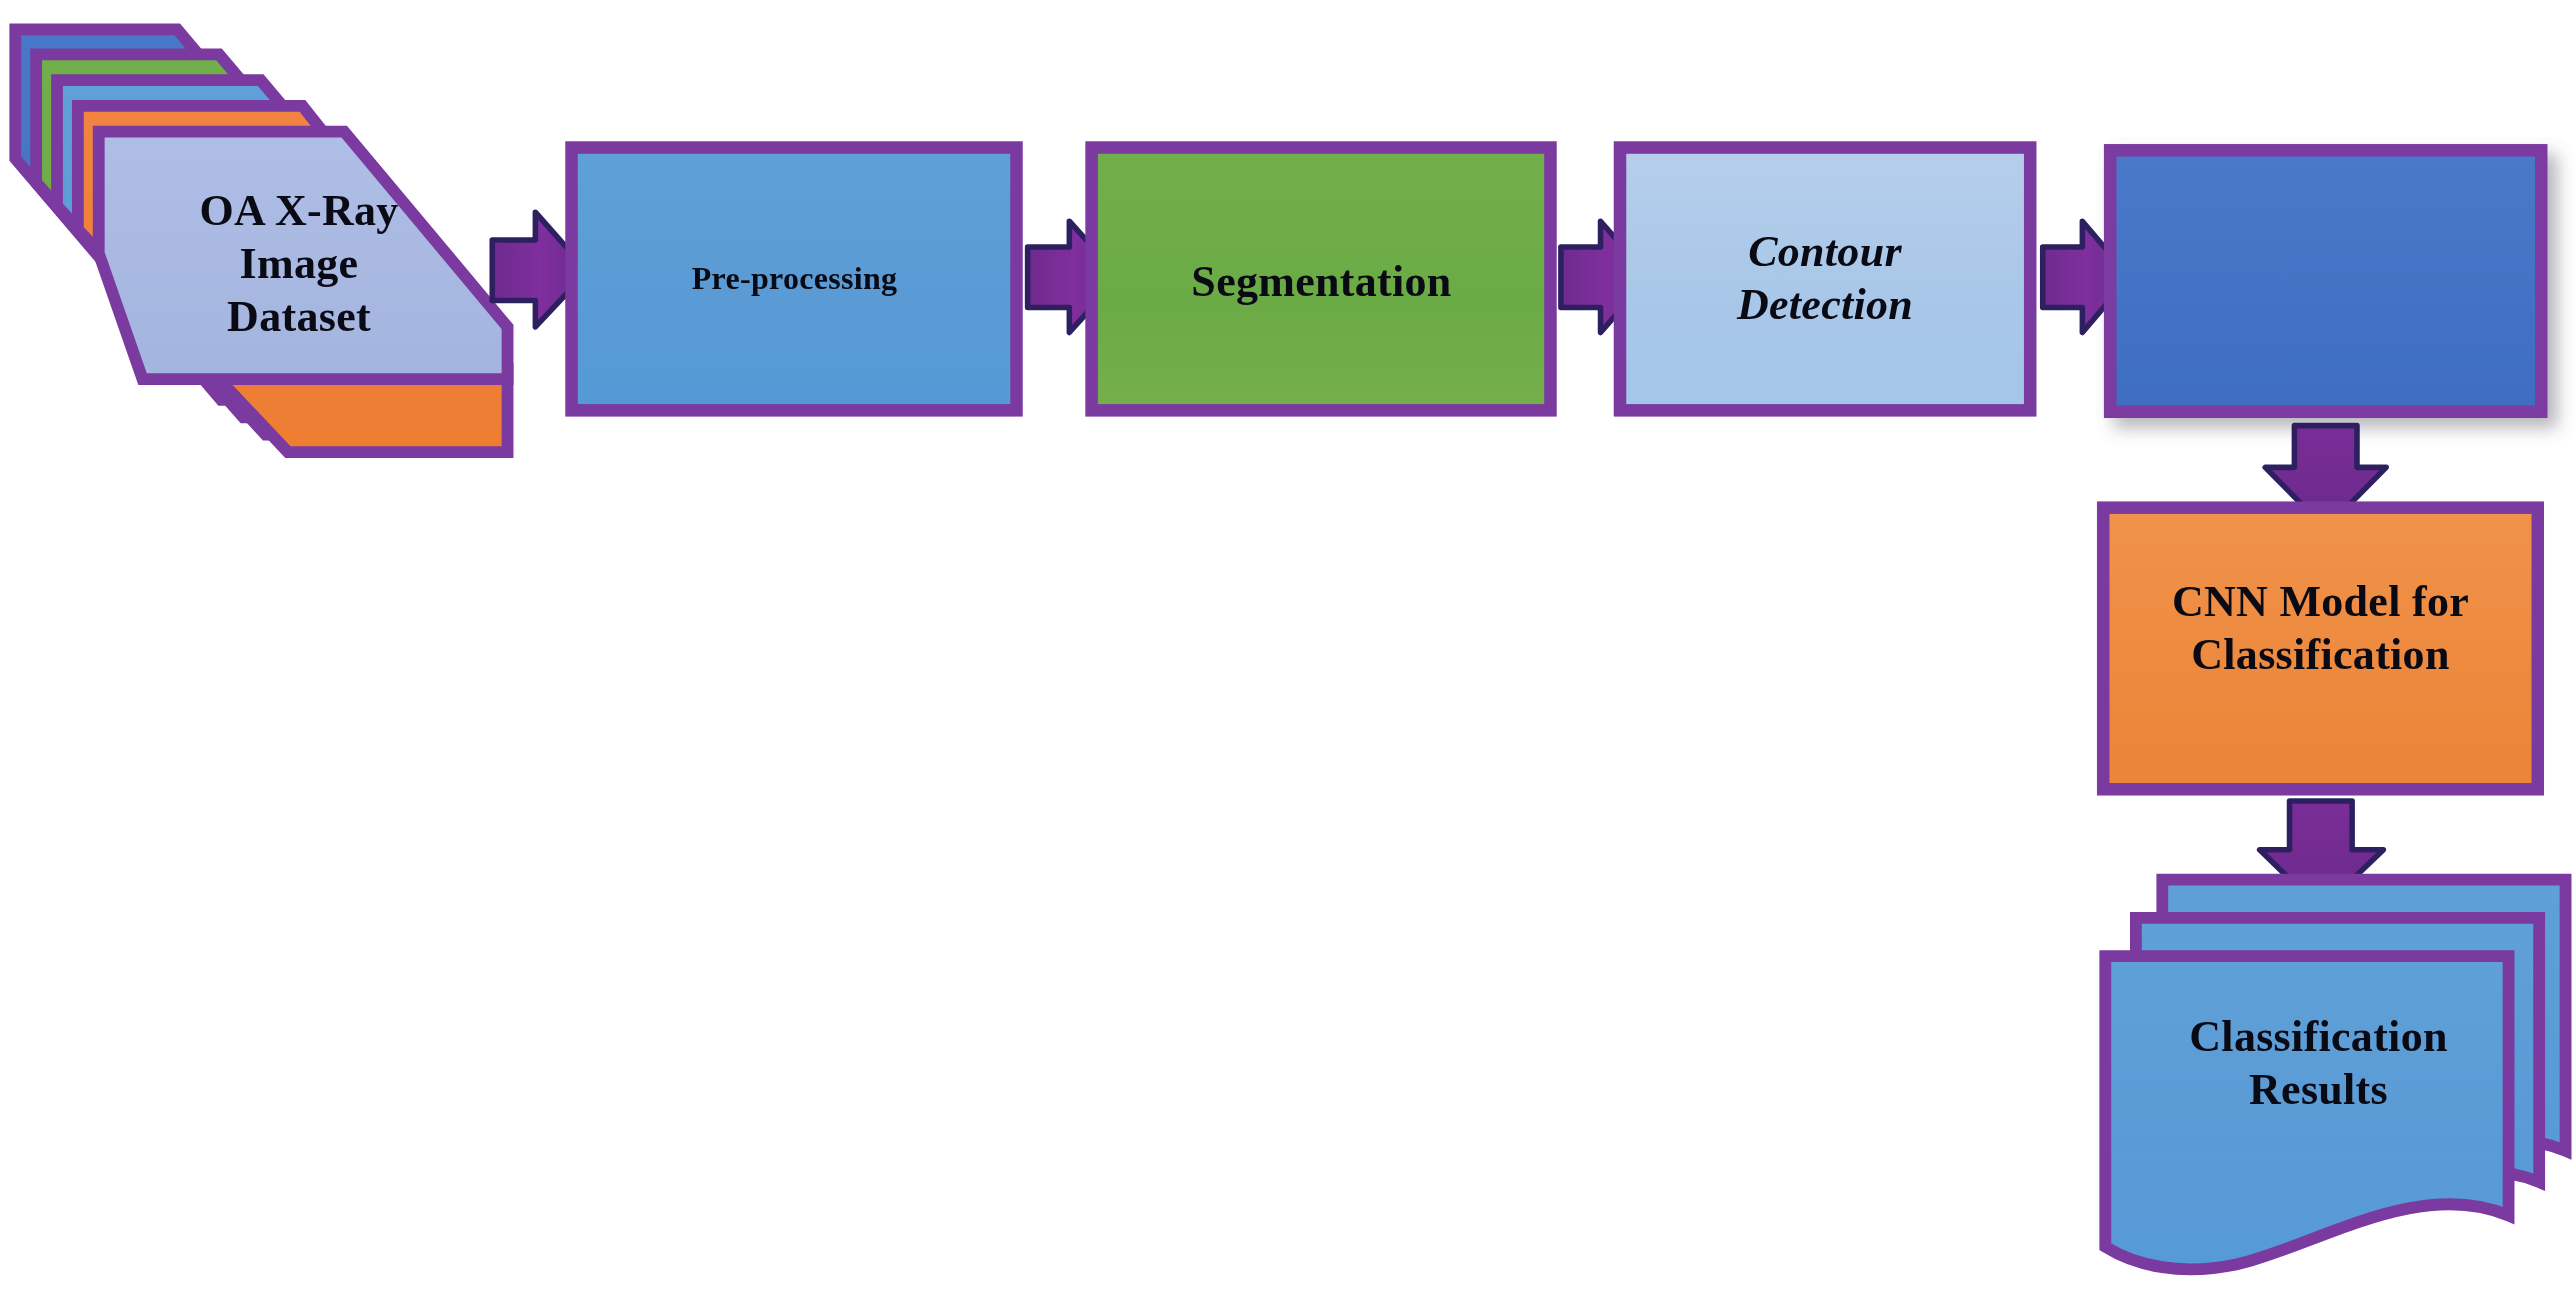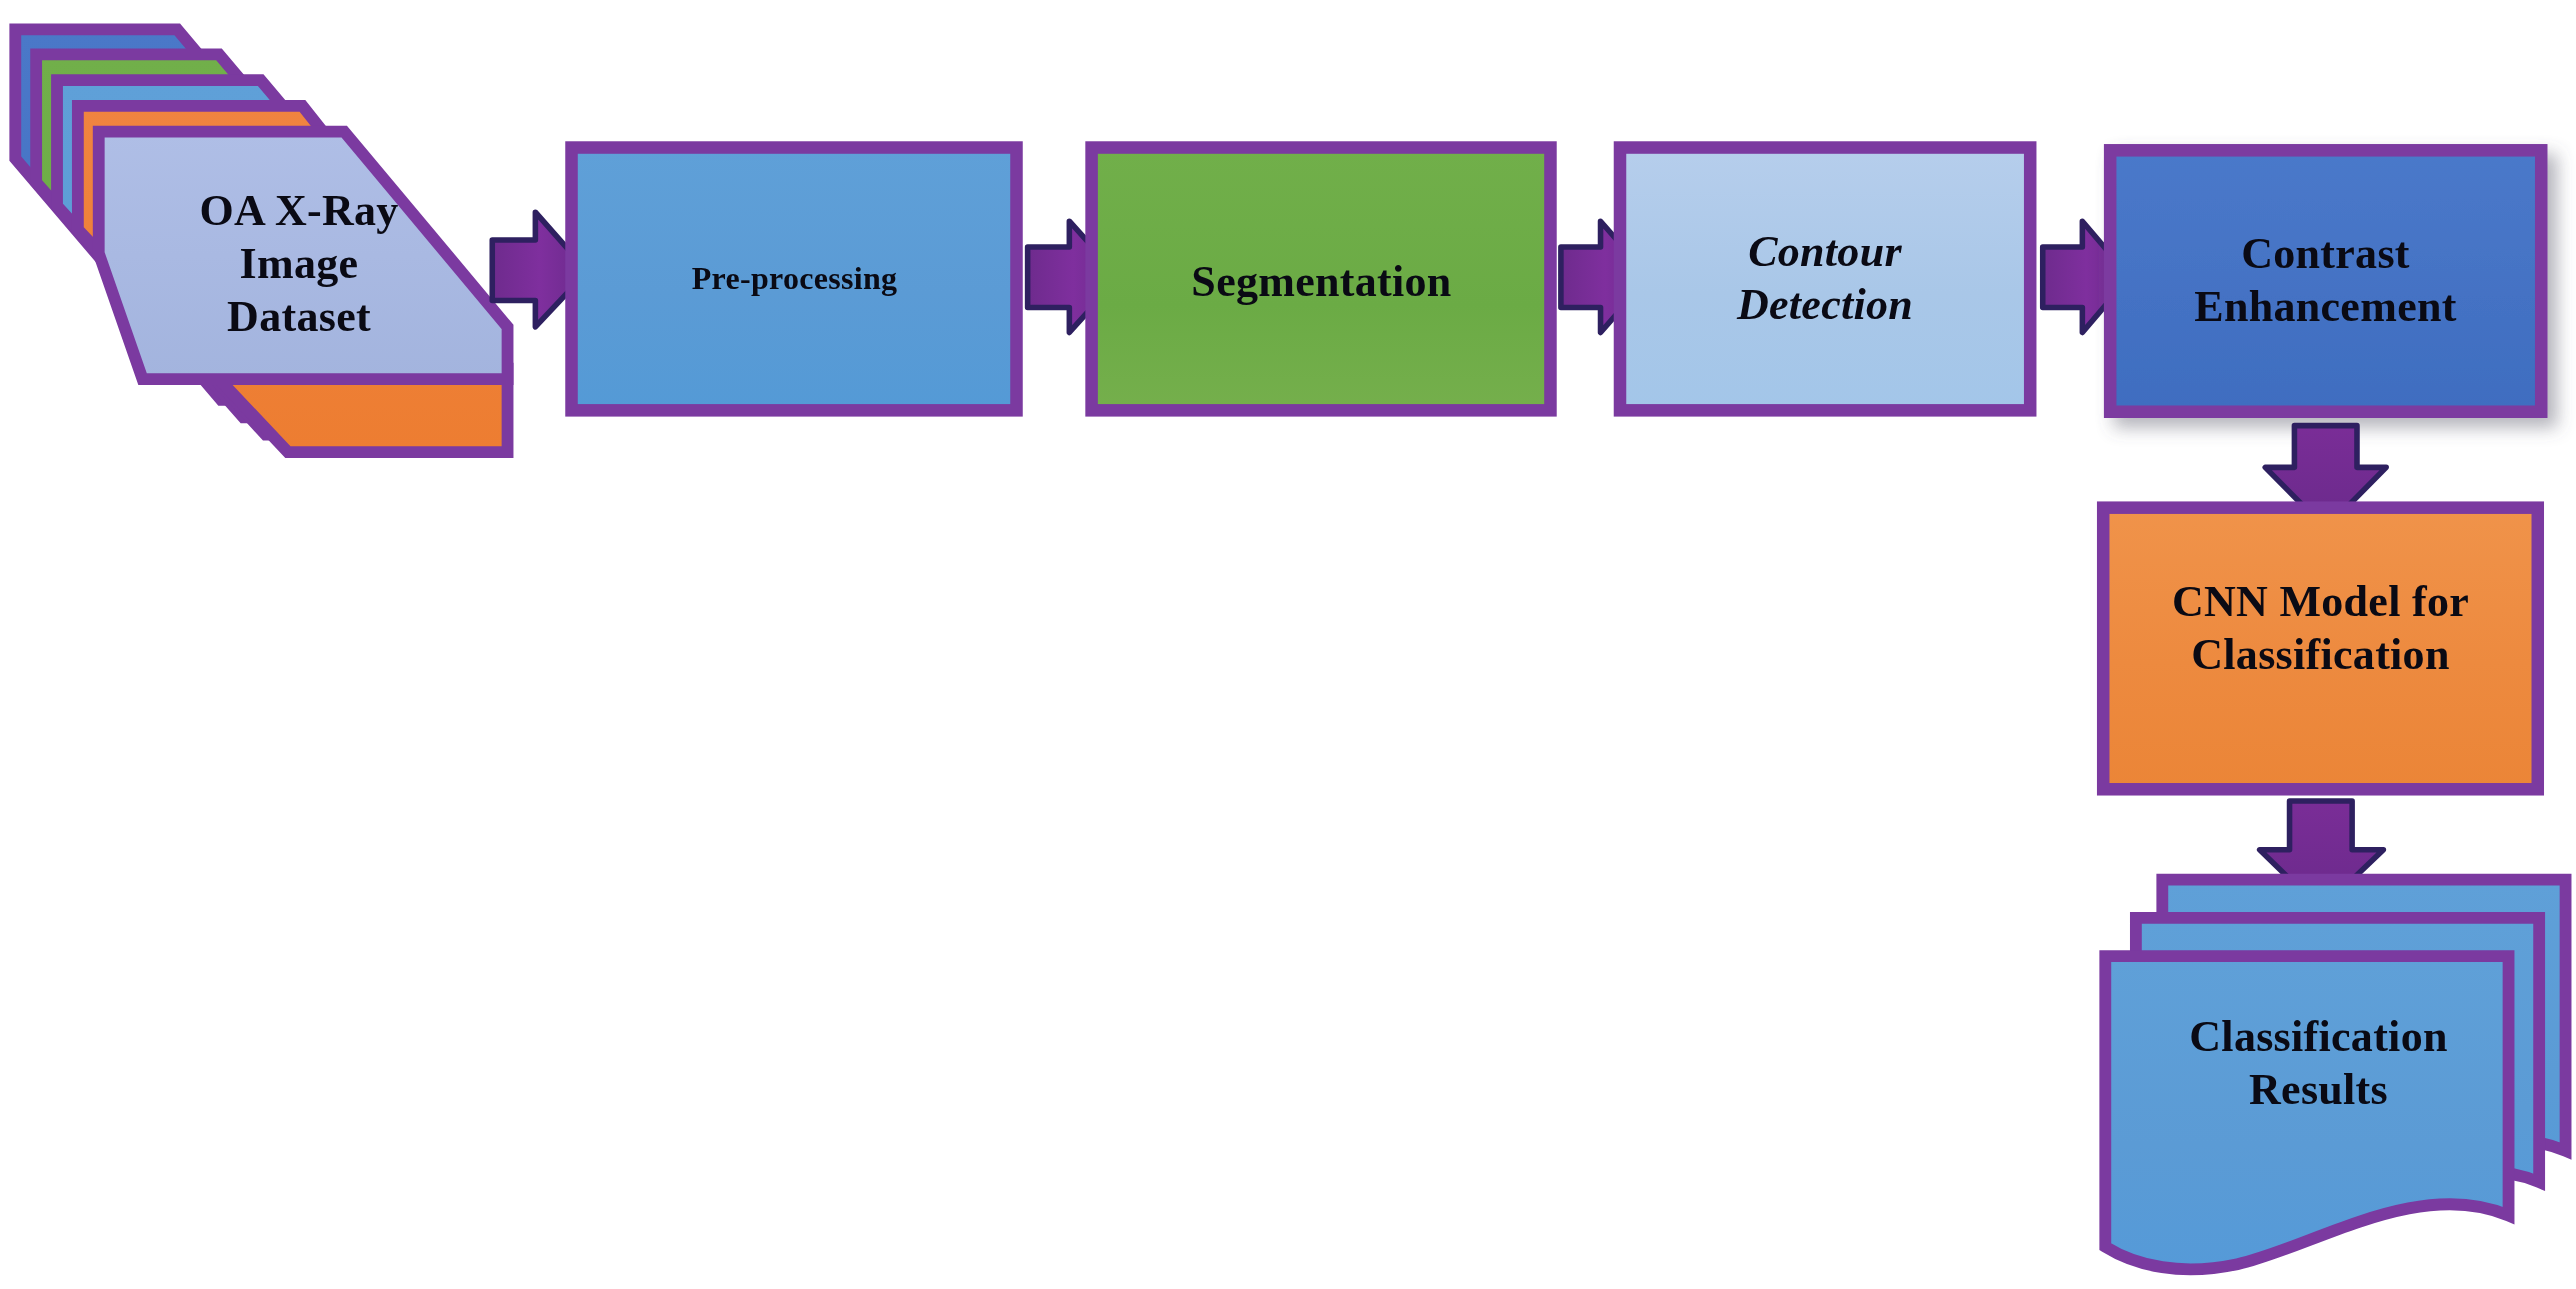"Contrast" div.node-label { html: <div>Contrast Enhancement</div> -> none }
